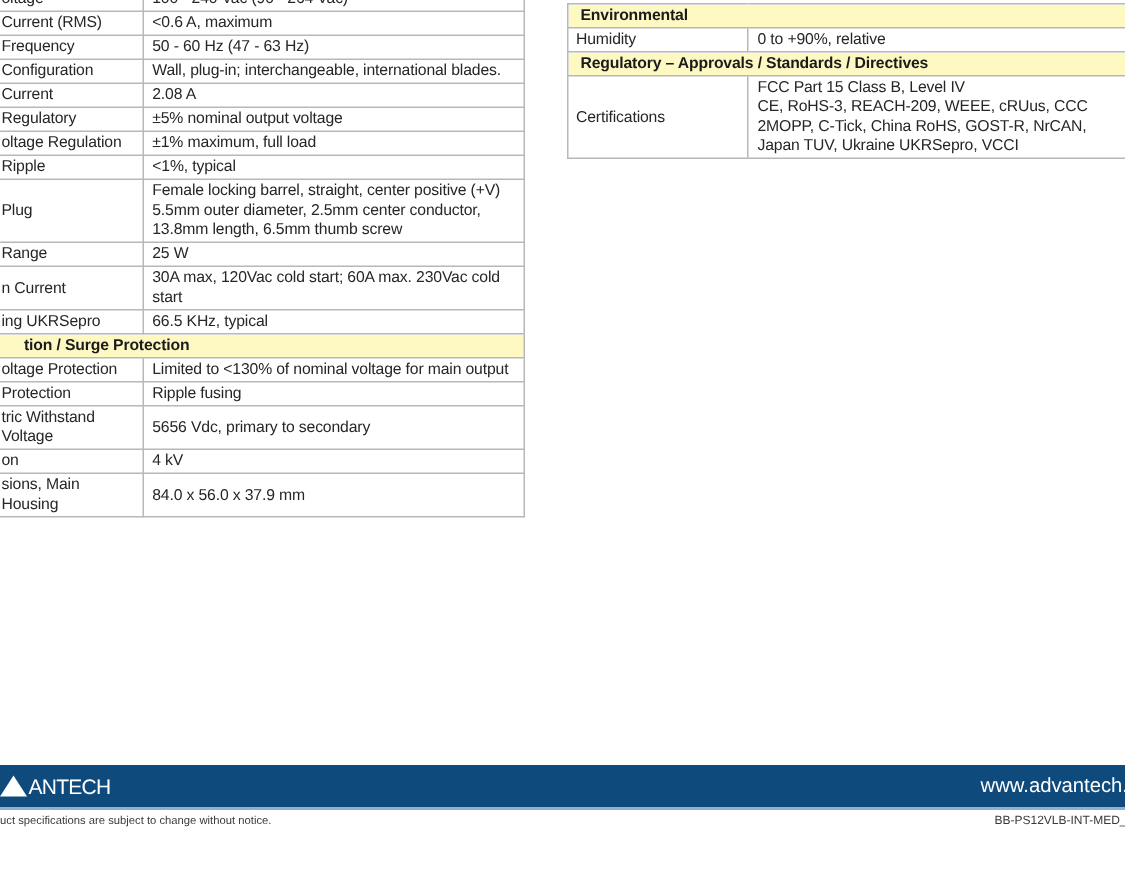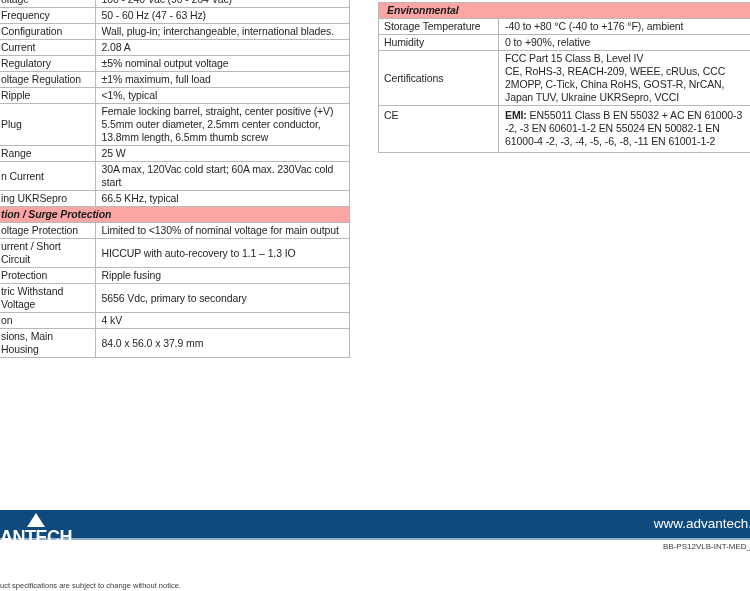"Current (RMS)" tr { html: none -> <tr> <td>Current (RMS)</td> <td>&lt;0.6 A, maximum</td> </tr> }
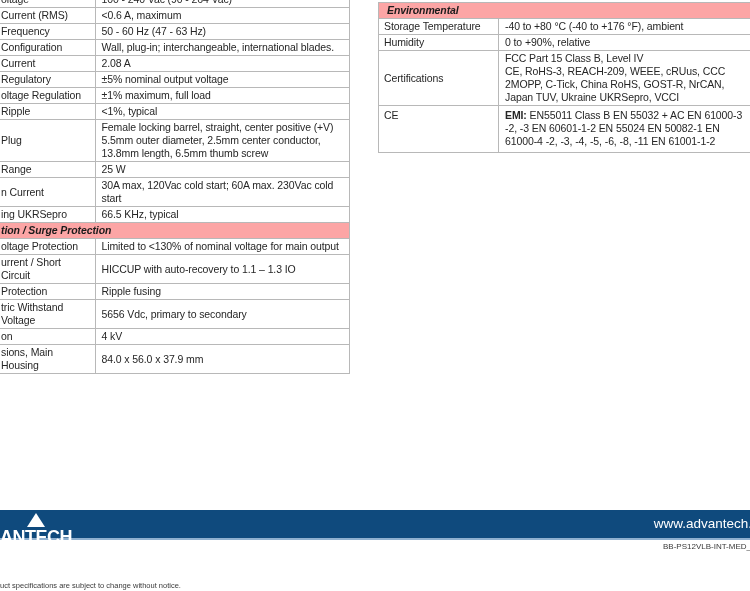"Environmental" table.spec tr.sec td { background: #fca5a5 -> #fef9c3; font-style: italic -> none }
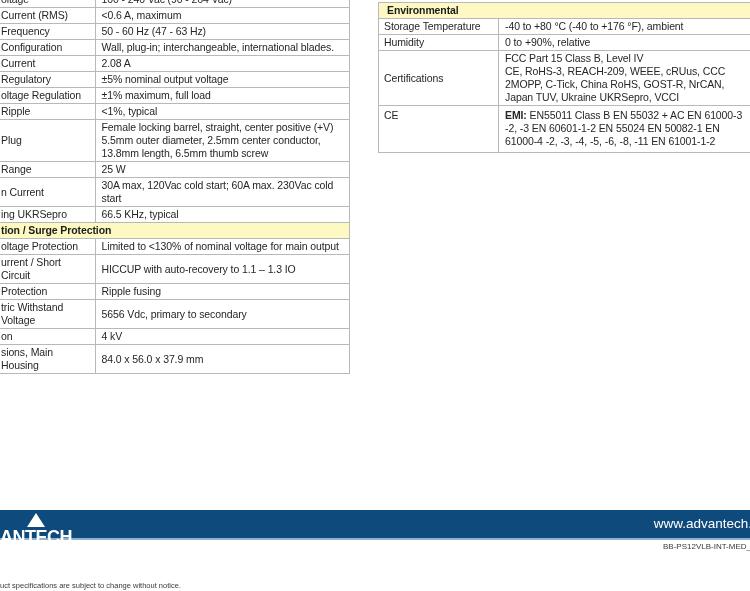"Storage Temperature" tr { html: <tr> <td>Storage Temperature</td> <td>-40 to +80 °C (-40 to +176 °F), ambient</td> </tr> -> none }
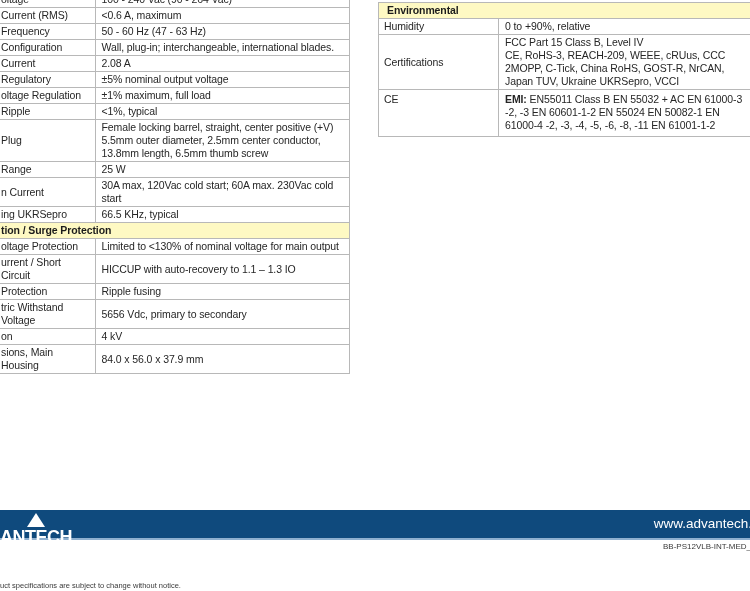"Regulatory – Approvals / Standards" tr.sec { html: none -> <tr> <td>Regulatory – Approvals / Standards / Directives</td> </tr> }
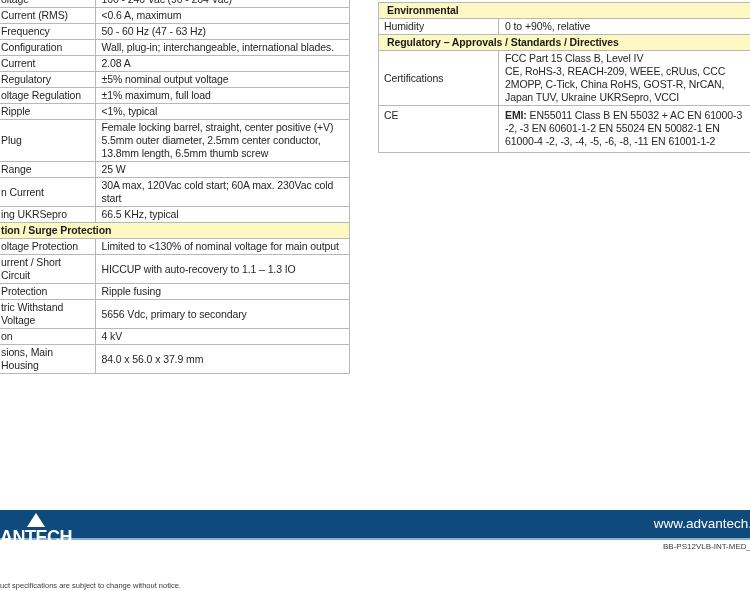"CE" tr.top-align { html: <tr> <td>CE</td> <td><span>EMI:</span><span> EN55011 Class B EN 55032 + AC EN 61000-3 -2, -3 EN 60601-1-2 EN 55024 EN 50082-1 EN 61000-4 -2, -3, -4, -5, -6, -8, -11 EN 61001-1-2</span></td> </tr> -> none }
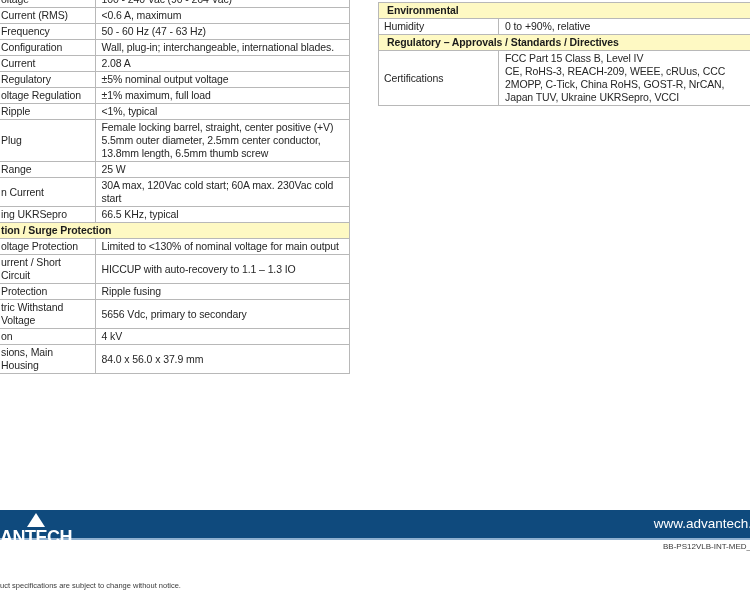"tion / Surge Protection" table.left-spec tr.sec td { padding-left: 1px -> 16px }
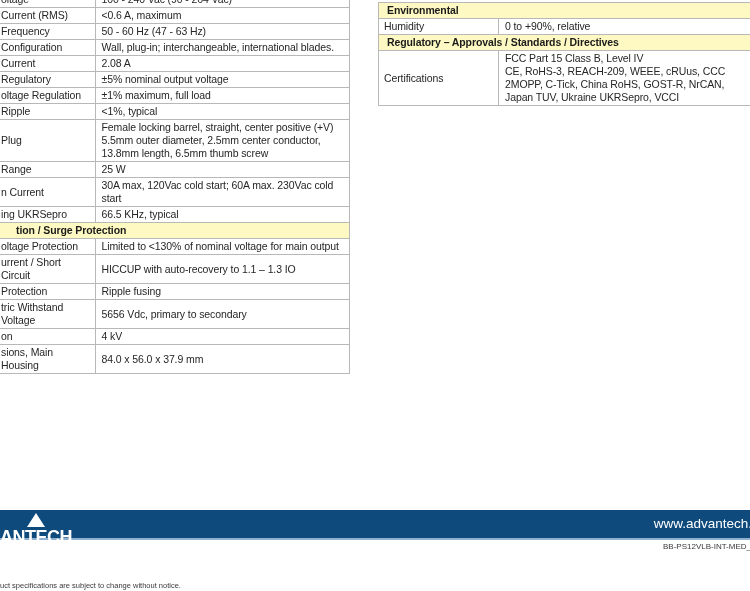"urrent / Short Circuit" tr { html: <tr> <td>urrent / Short Circuit</td> <td>HICCUP with auto-recovery to 1.1 – 1.3 IO</td> </tr> -> none }
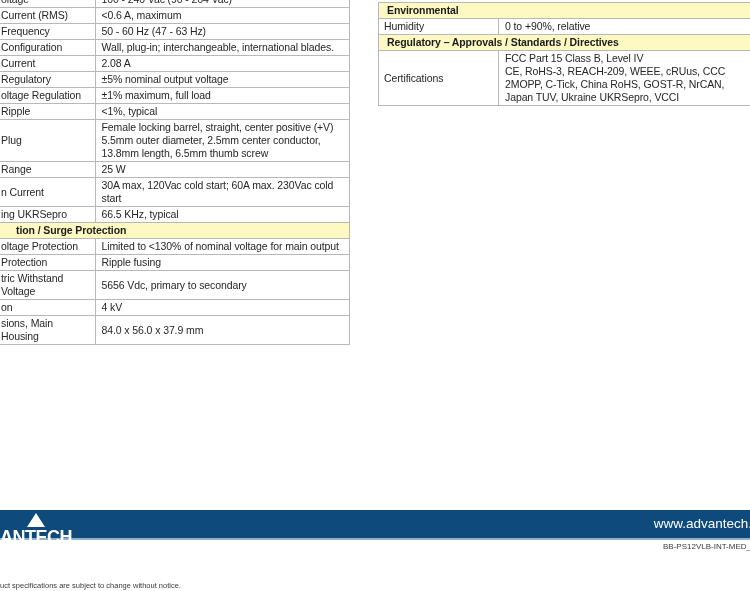"ANTECH" .logo { flex-direction: column -> none; font-size: 18px -> 14px; font-weight: bold -> normal }
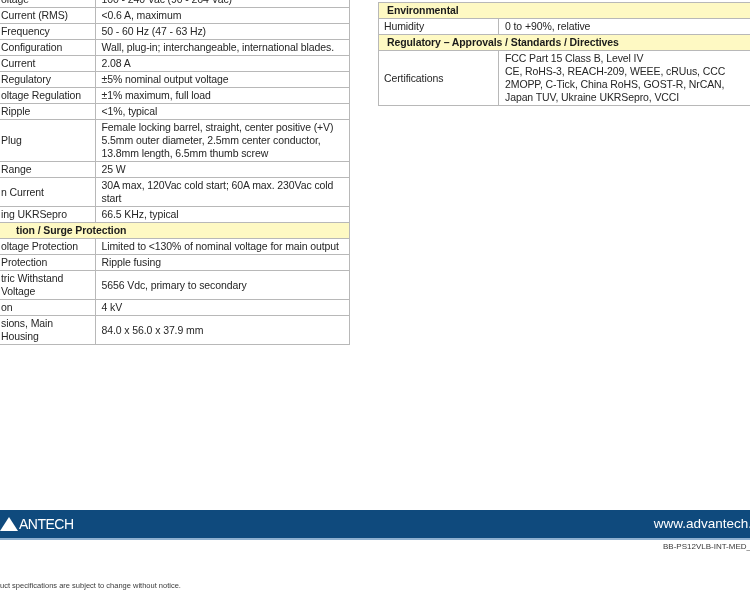"uct specifications are subject to" .disclaimer { margin-top: 39px -> none }
